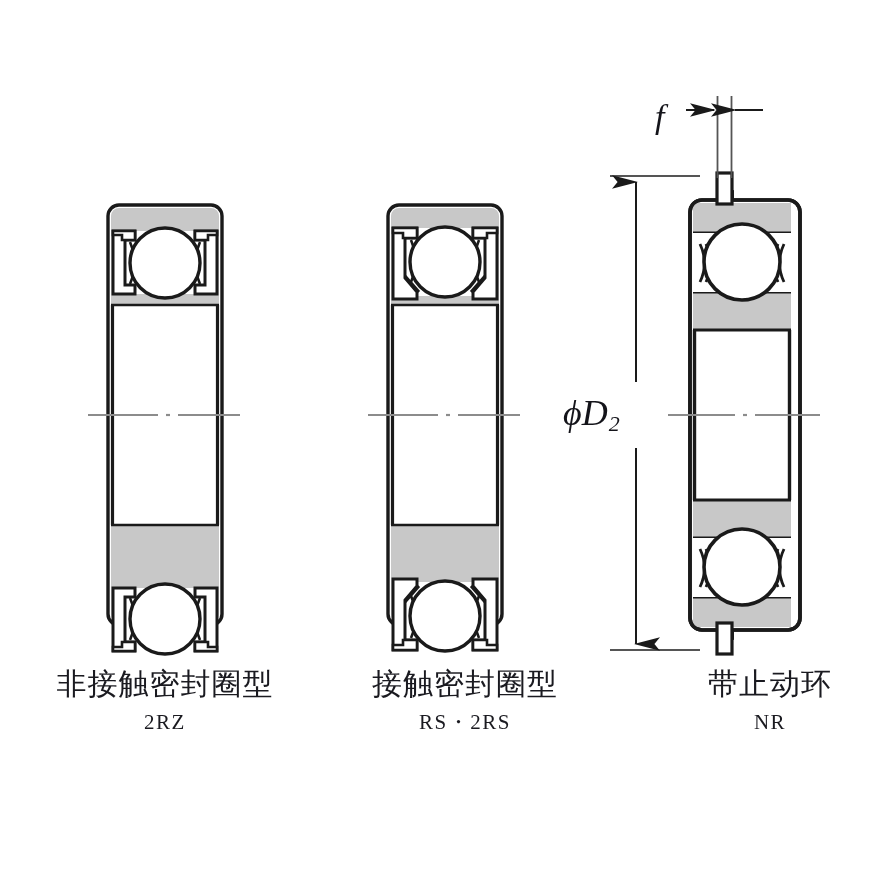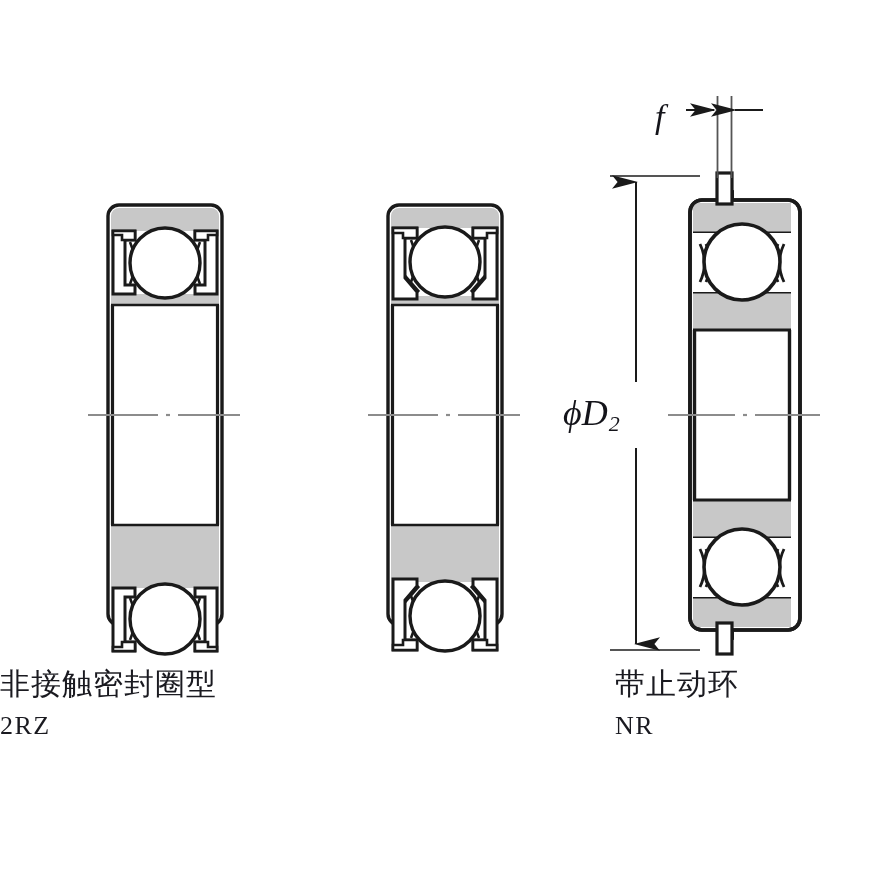"非接触密封圈型" .caption { text-align: none -> center }
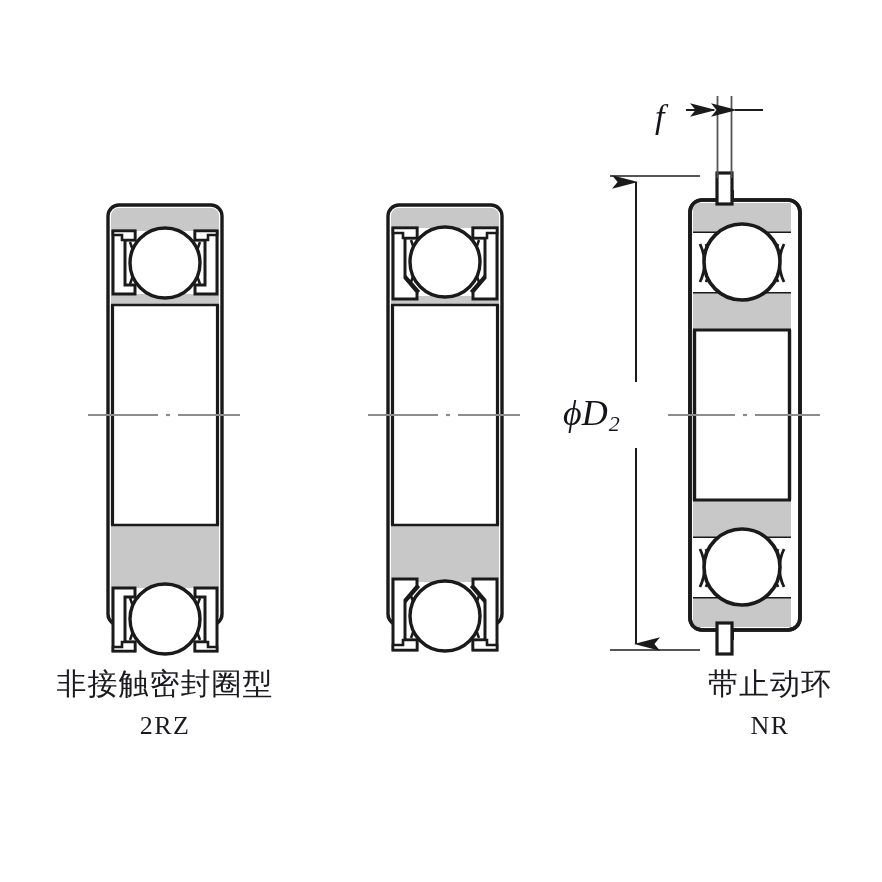"接触密封圈型" div.caption { html: none -> <div> <span>接触密封圈型</span> <span>RS・2RS</span> </div> }
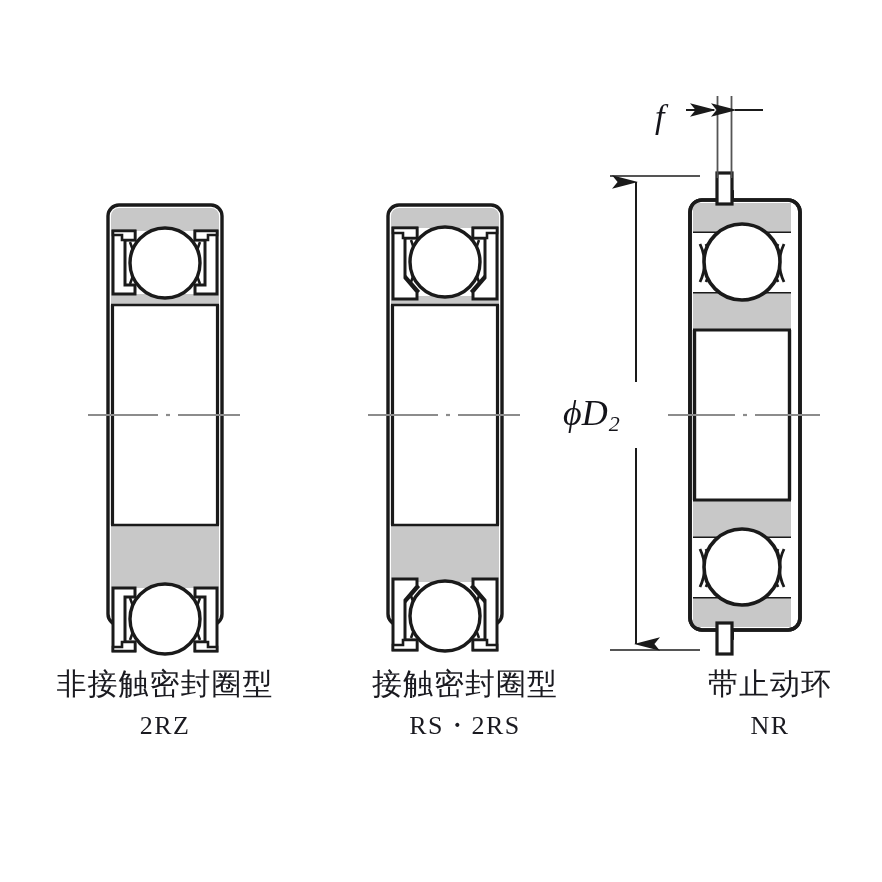"2RZ" .caption .code { font-size: 26px -> 21px }
